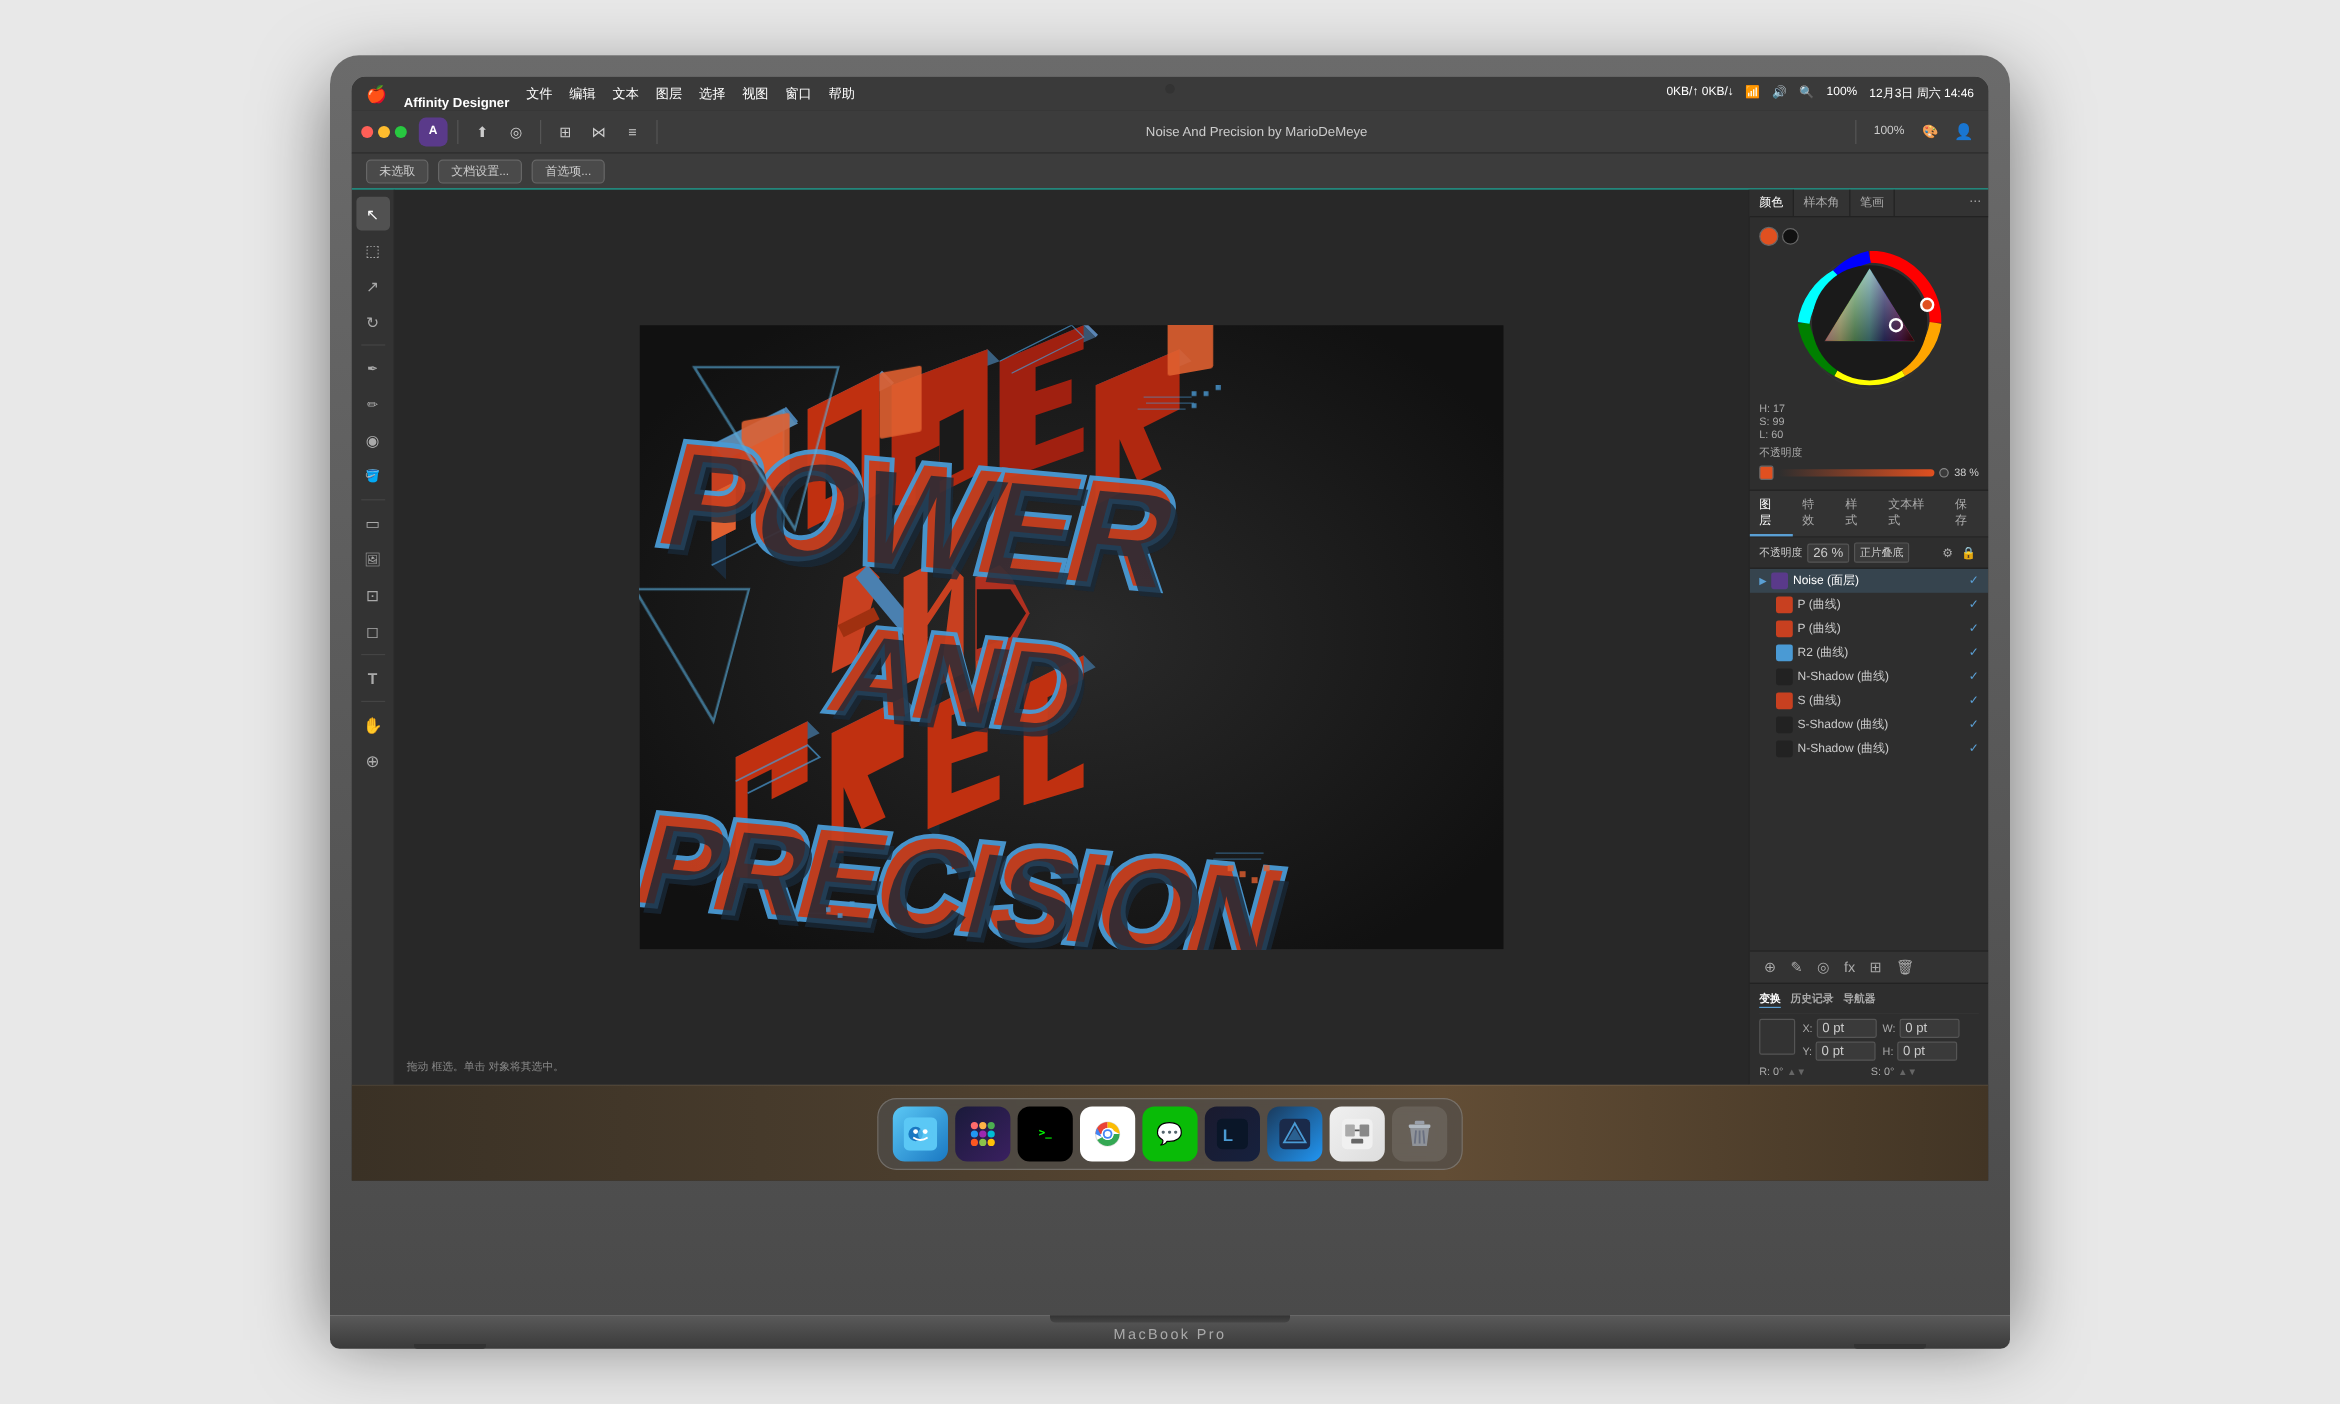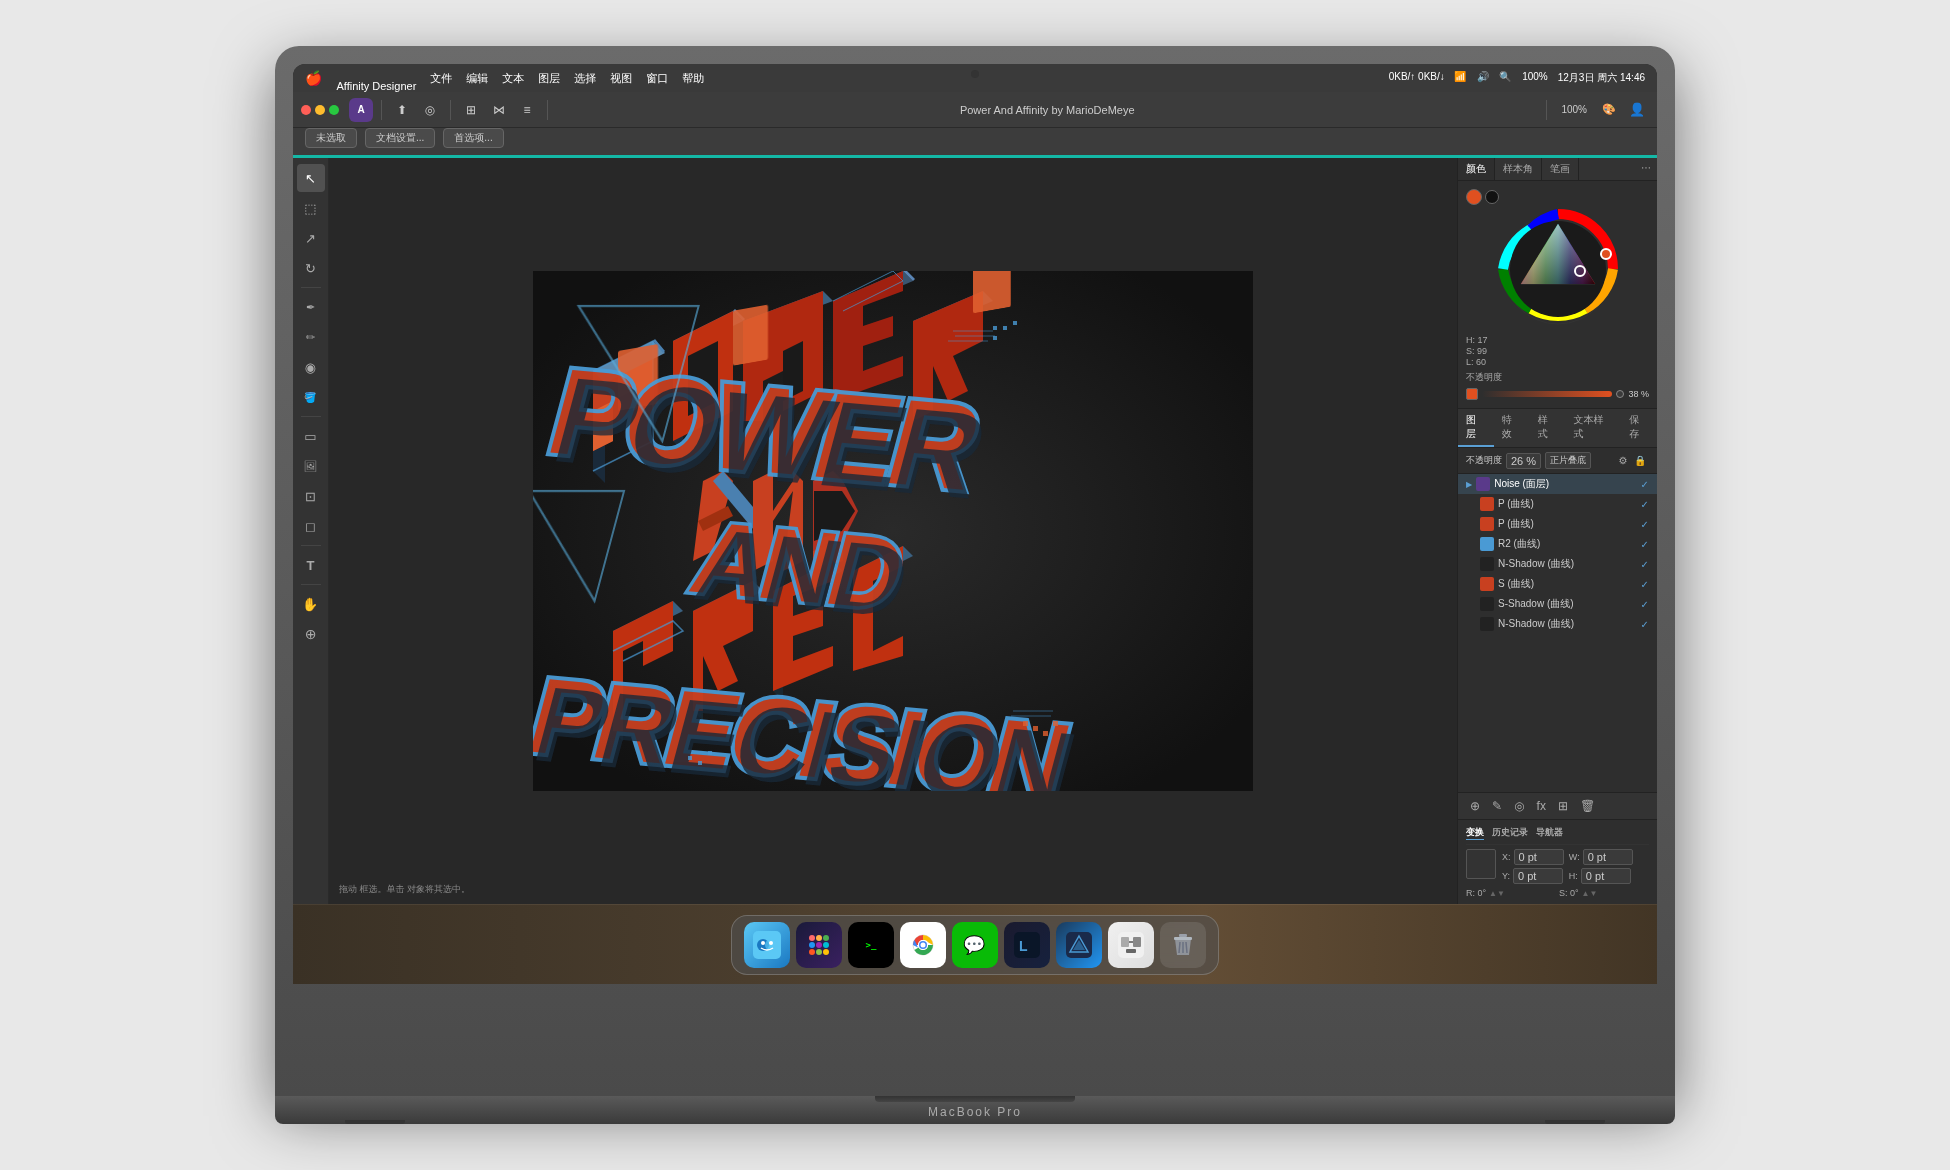"Affinity Designer" .menu-item.bold { font-weight: 400 -> 700 }
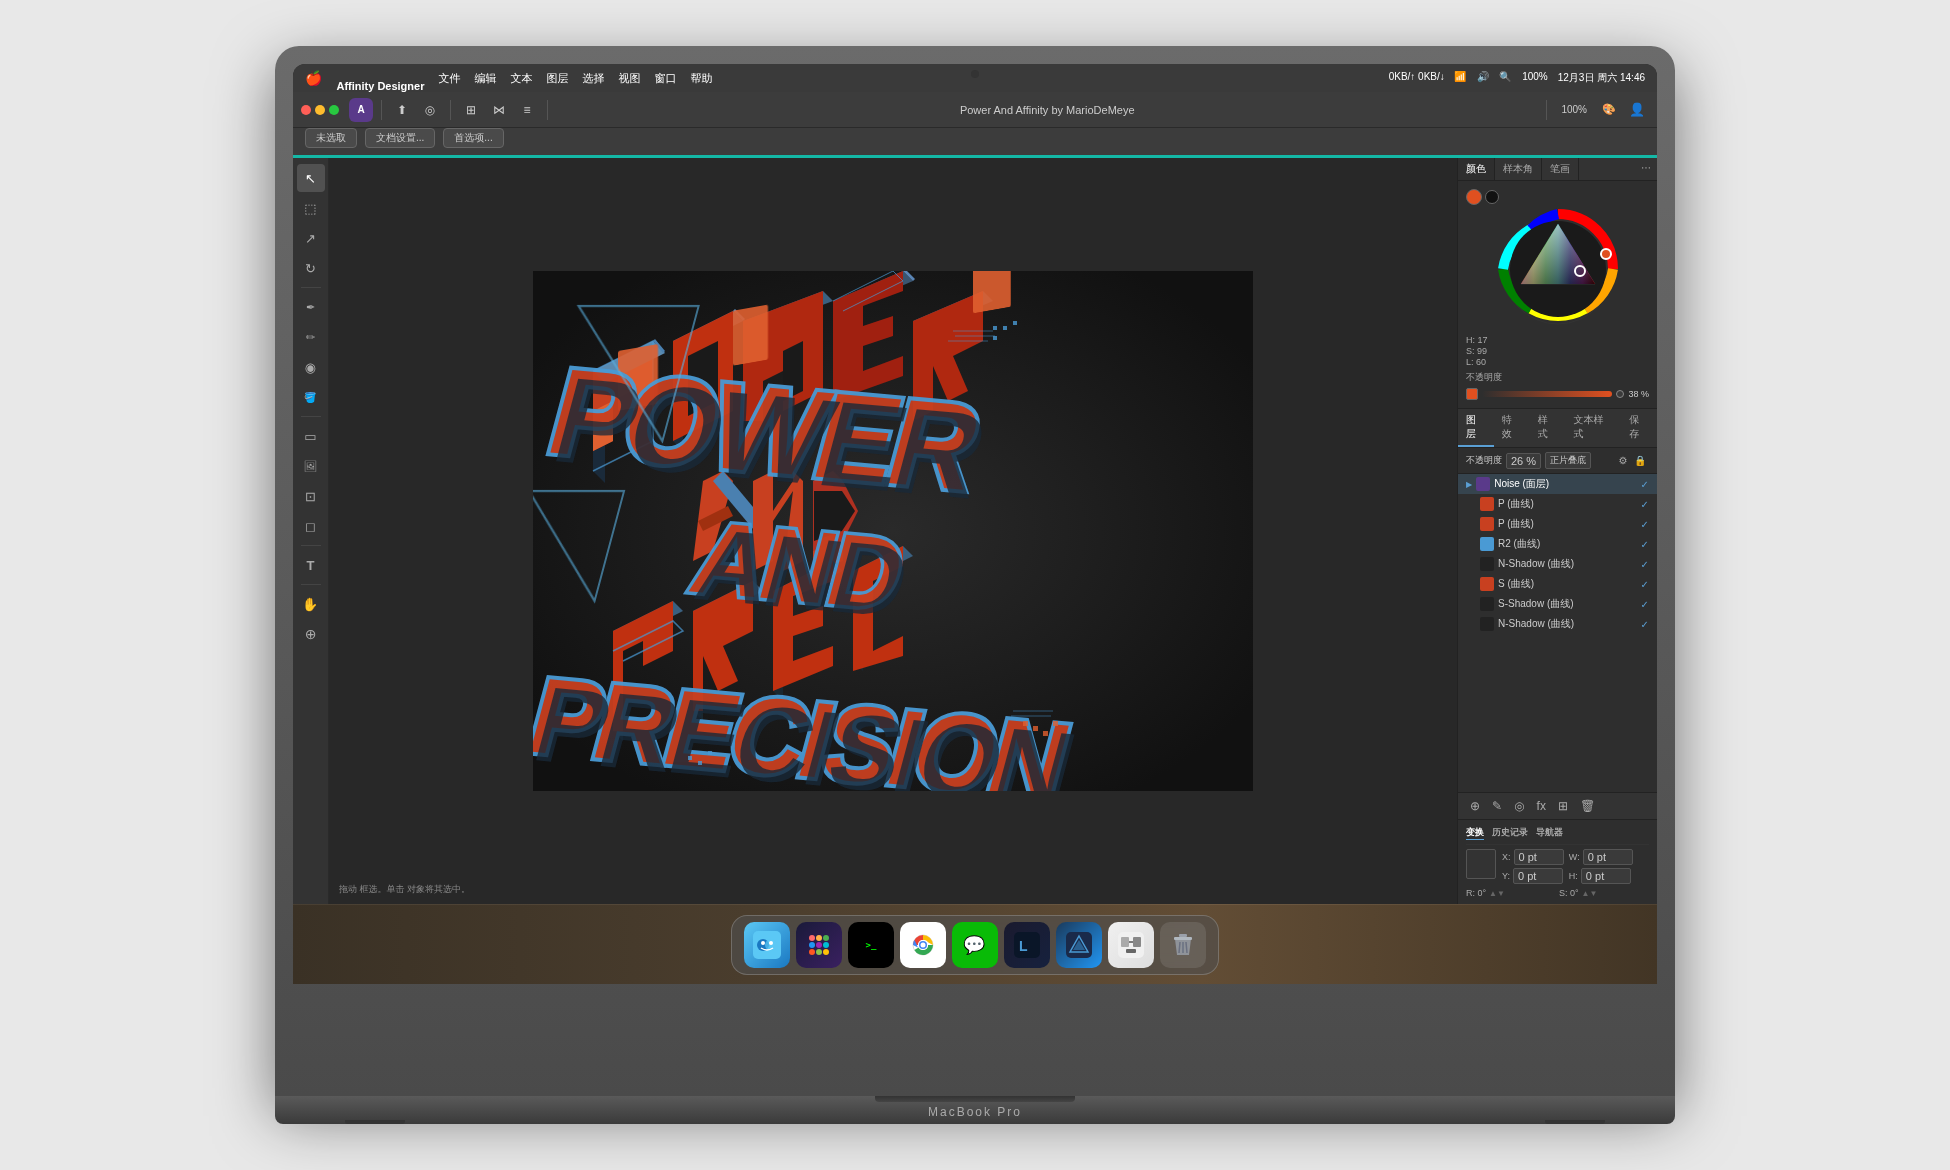"Power And Affinity by MarioDeMeye" div.toolbar-title { text: Power And Affinity -> Noise And Precision }
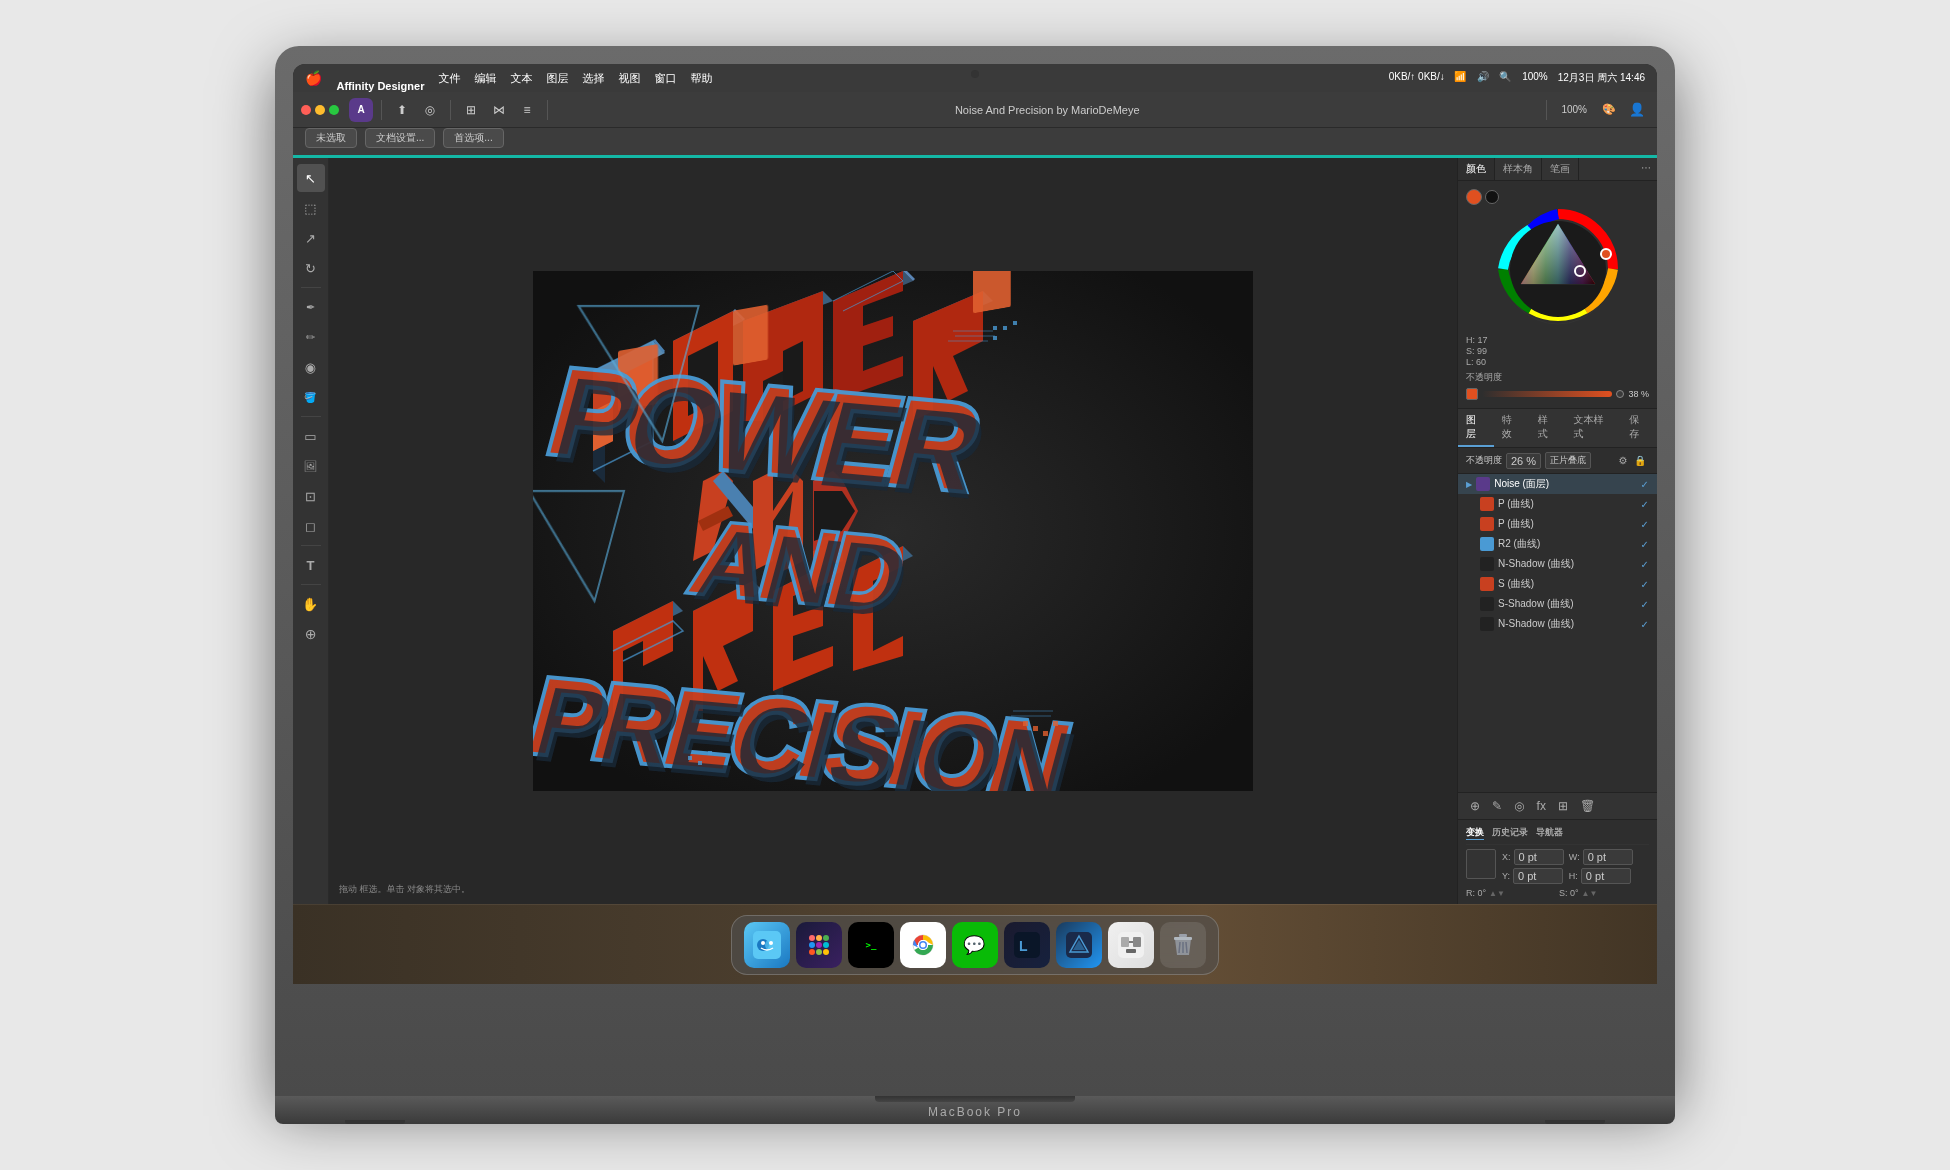"未选取" .toolbar2 { align-items: flex-start -> center; border-bottom: 3px solid #14b8a6 -> 1px solid #14b8a6 }
